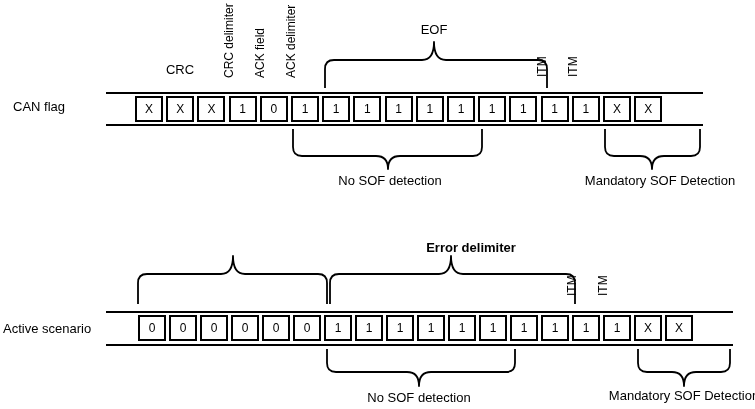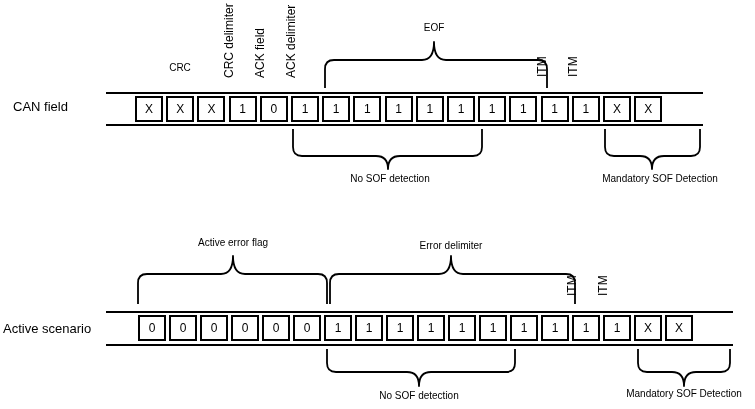"EOF" .hlabel { font-size: 10px -> 13px }
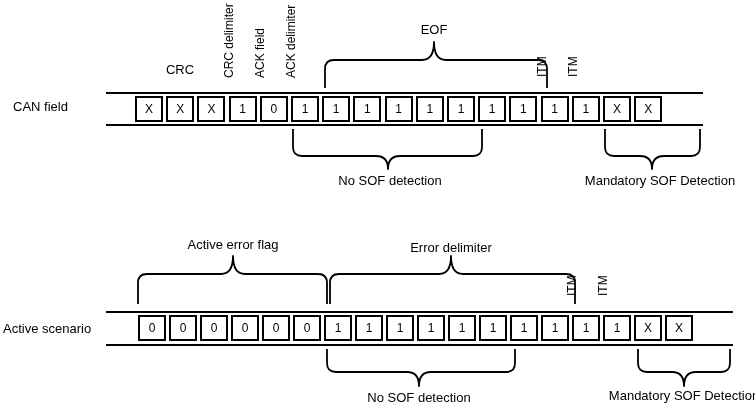"CAN field" div.rowlabel { text: field -> flag }
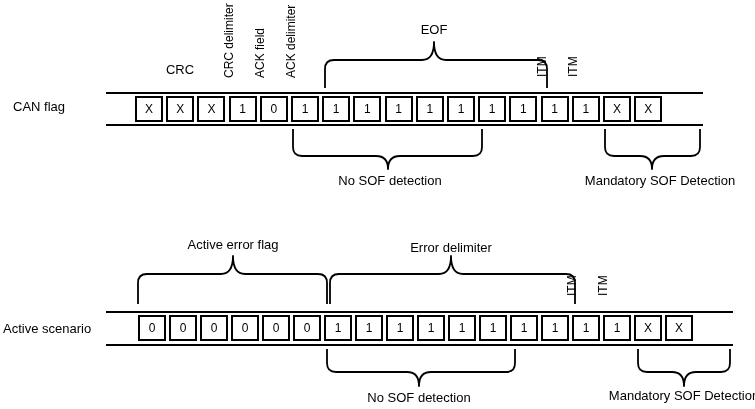"Active error flag" div.hlabel { html: <div>Active error flag</div> -> none }
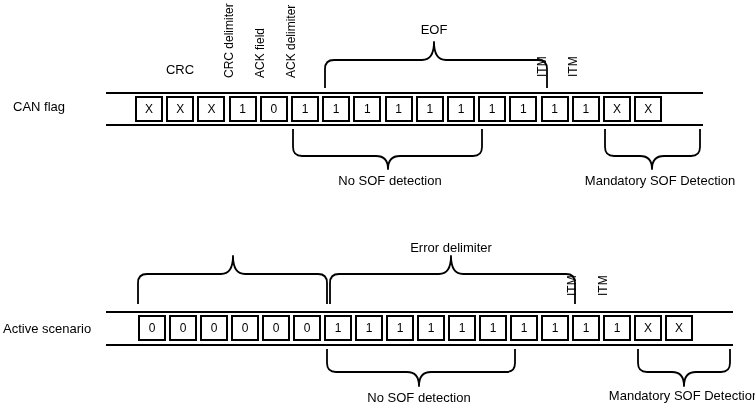"Error delimiter" div.hlabel { font-weight: none -> bold; left: 451px -> 471px }
